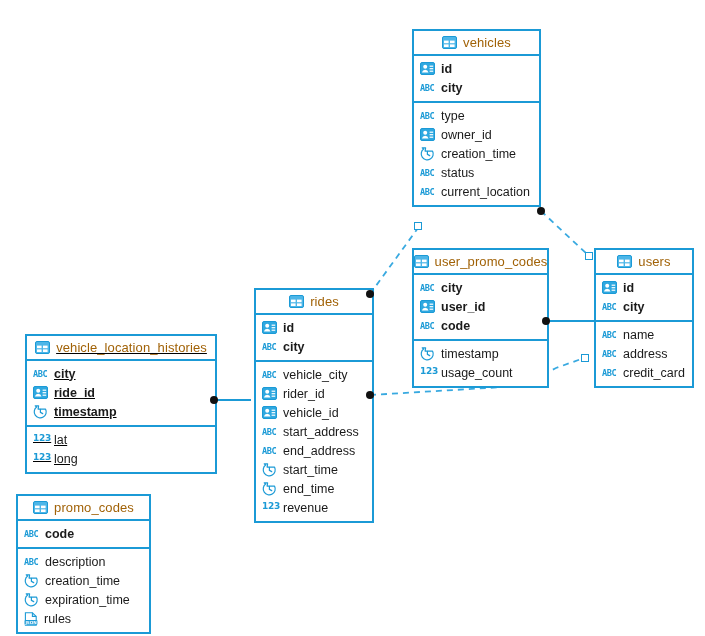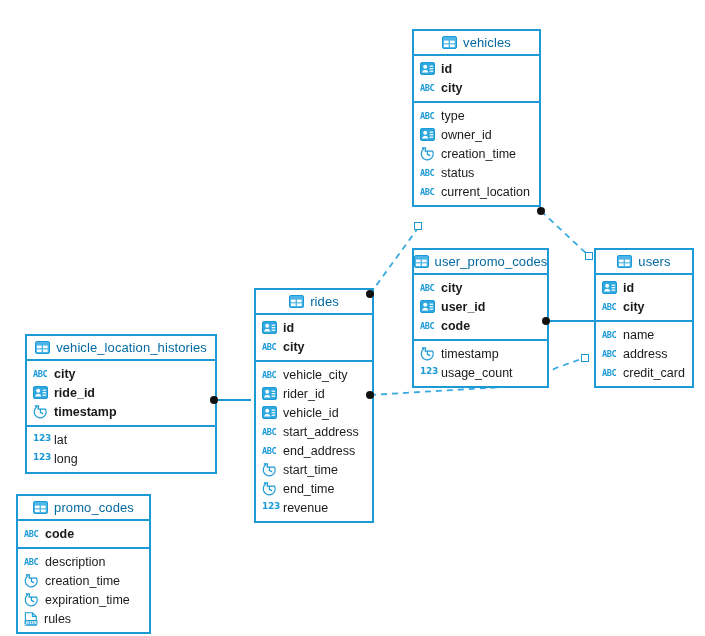"vehicles" .tbl-title { color: #0369a1 -> #a16207 }
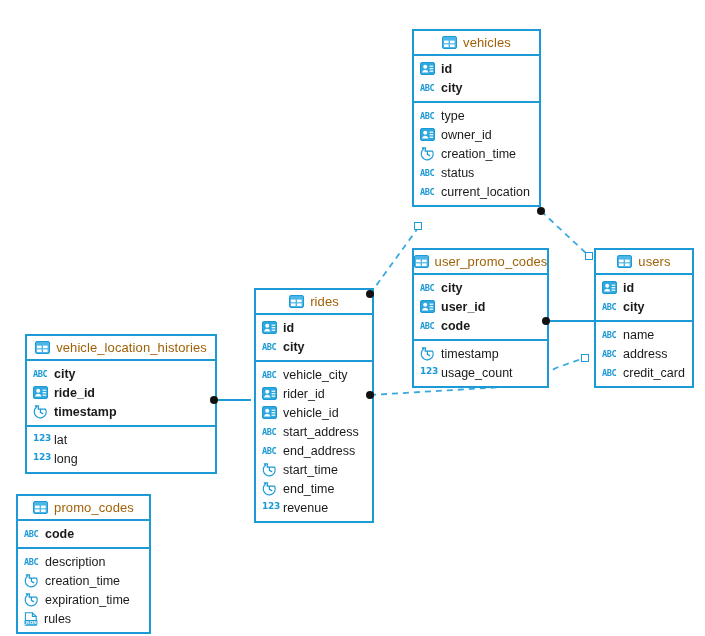"vehicle_location_histories" div.table-node { text-decoration: none -> underline }
